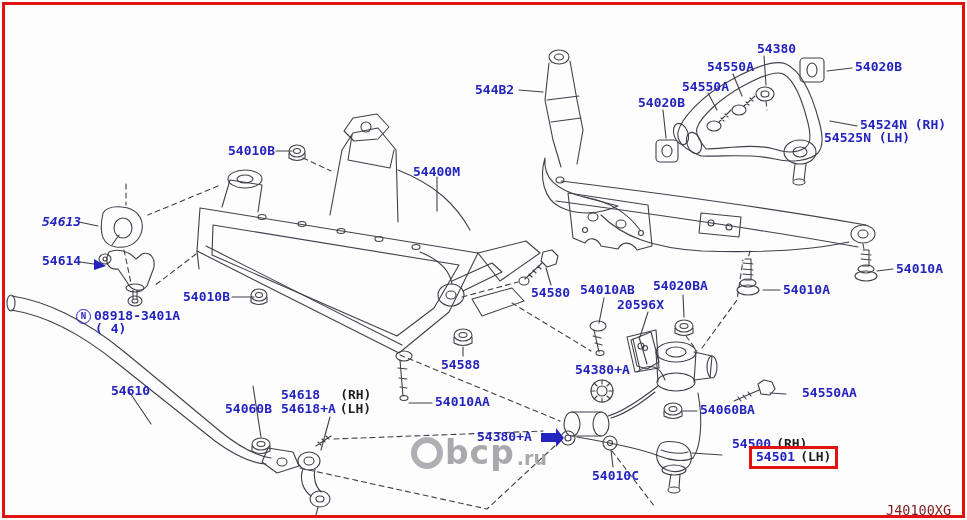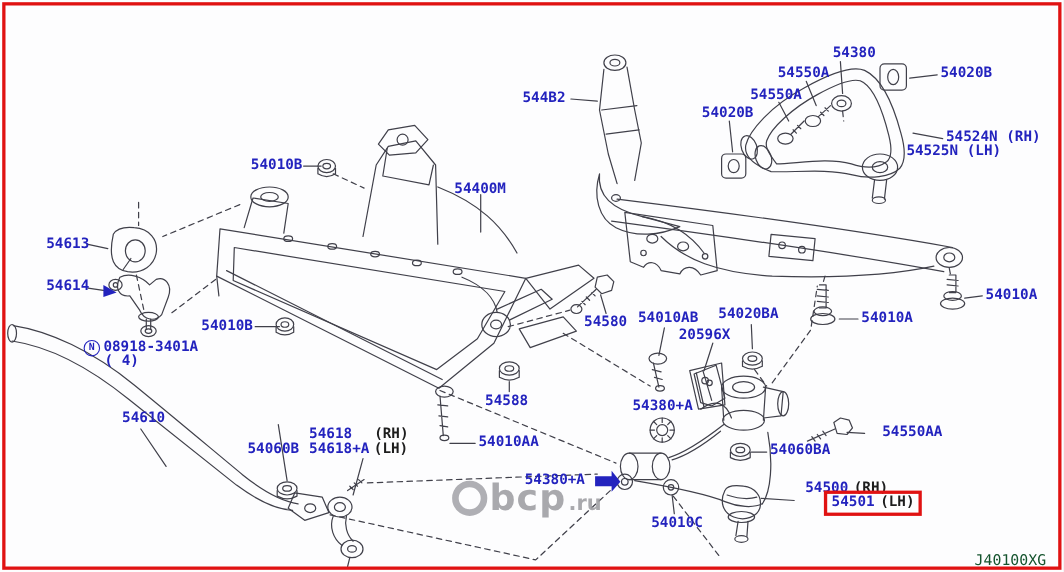"54613" div.plabel { font-style: none -> italic }
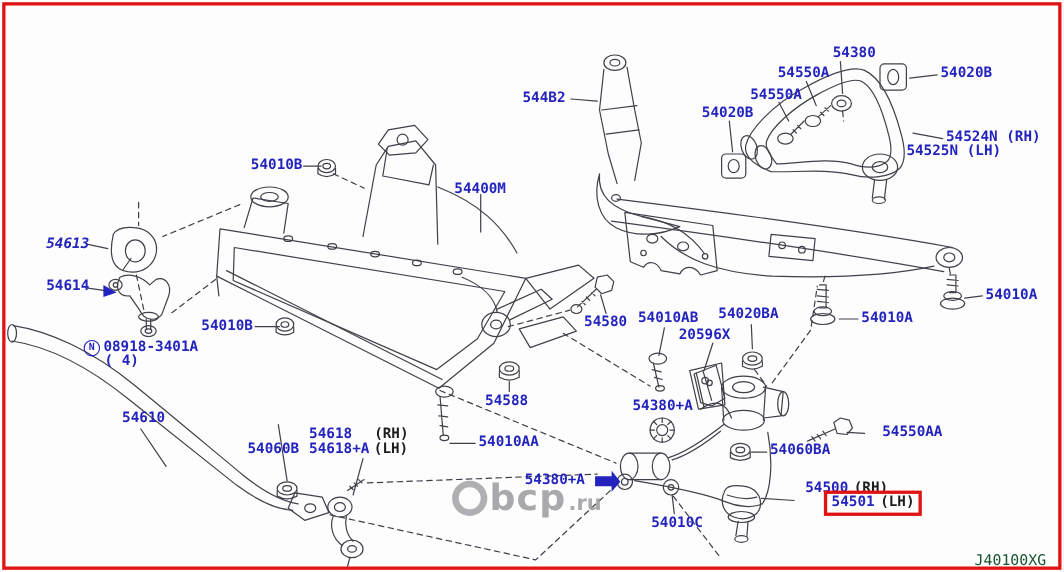"54610" div.plabel { top: 374px -> 384px }
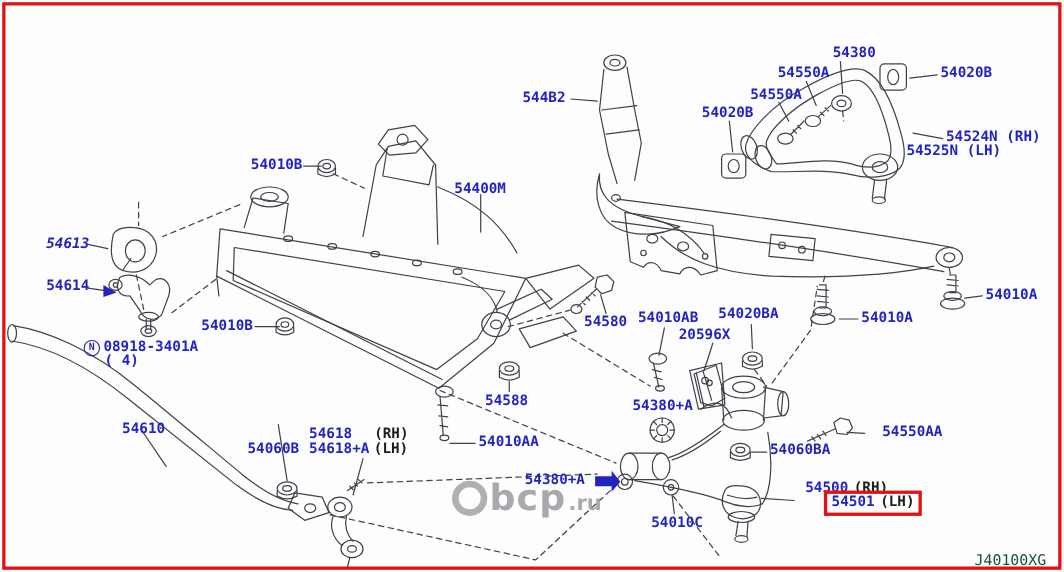"J40100XG" .dcode { color: #14532d -> #7f1d1d; text-decoration: none -> underline }
